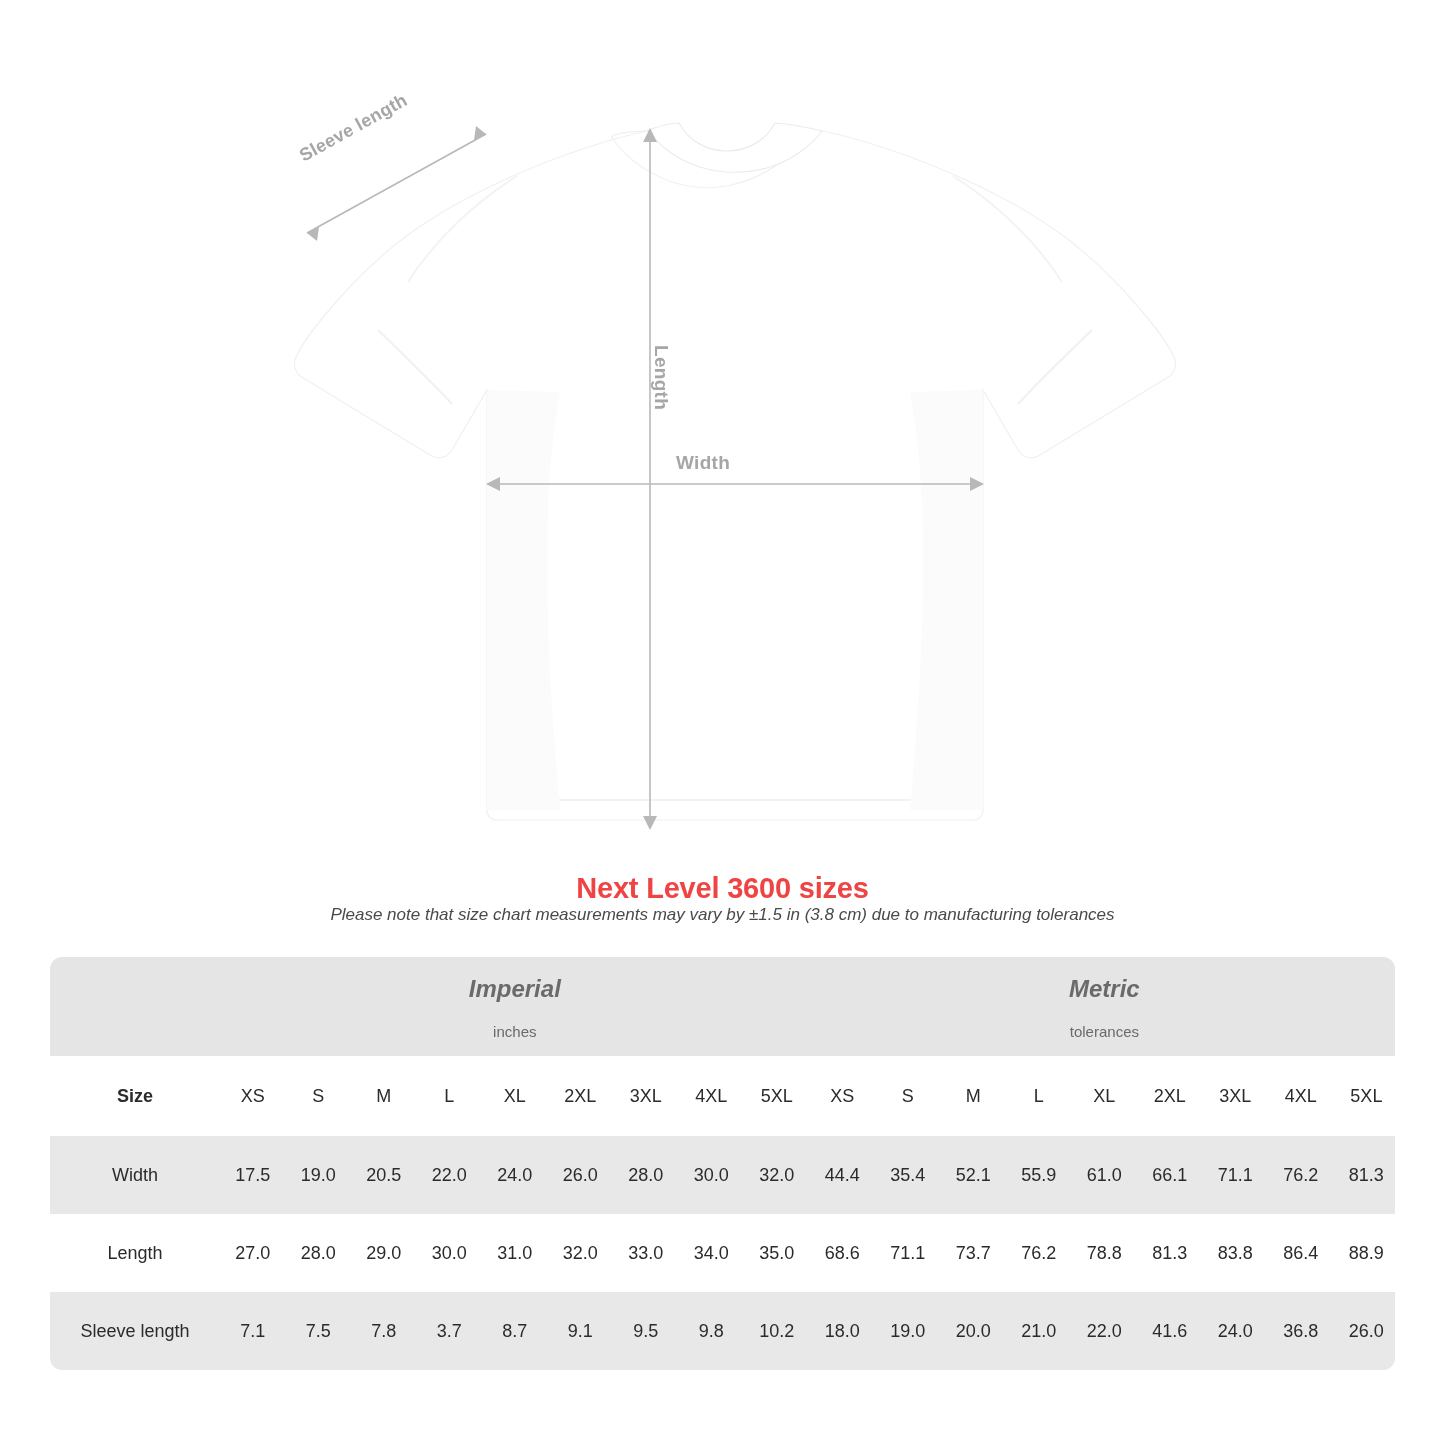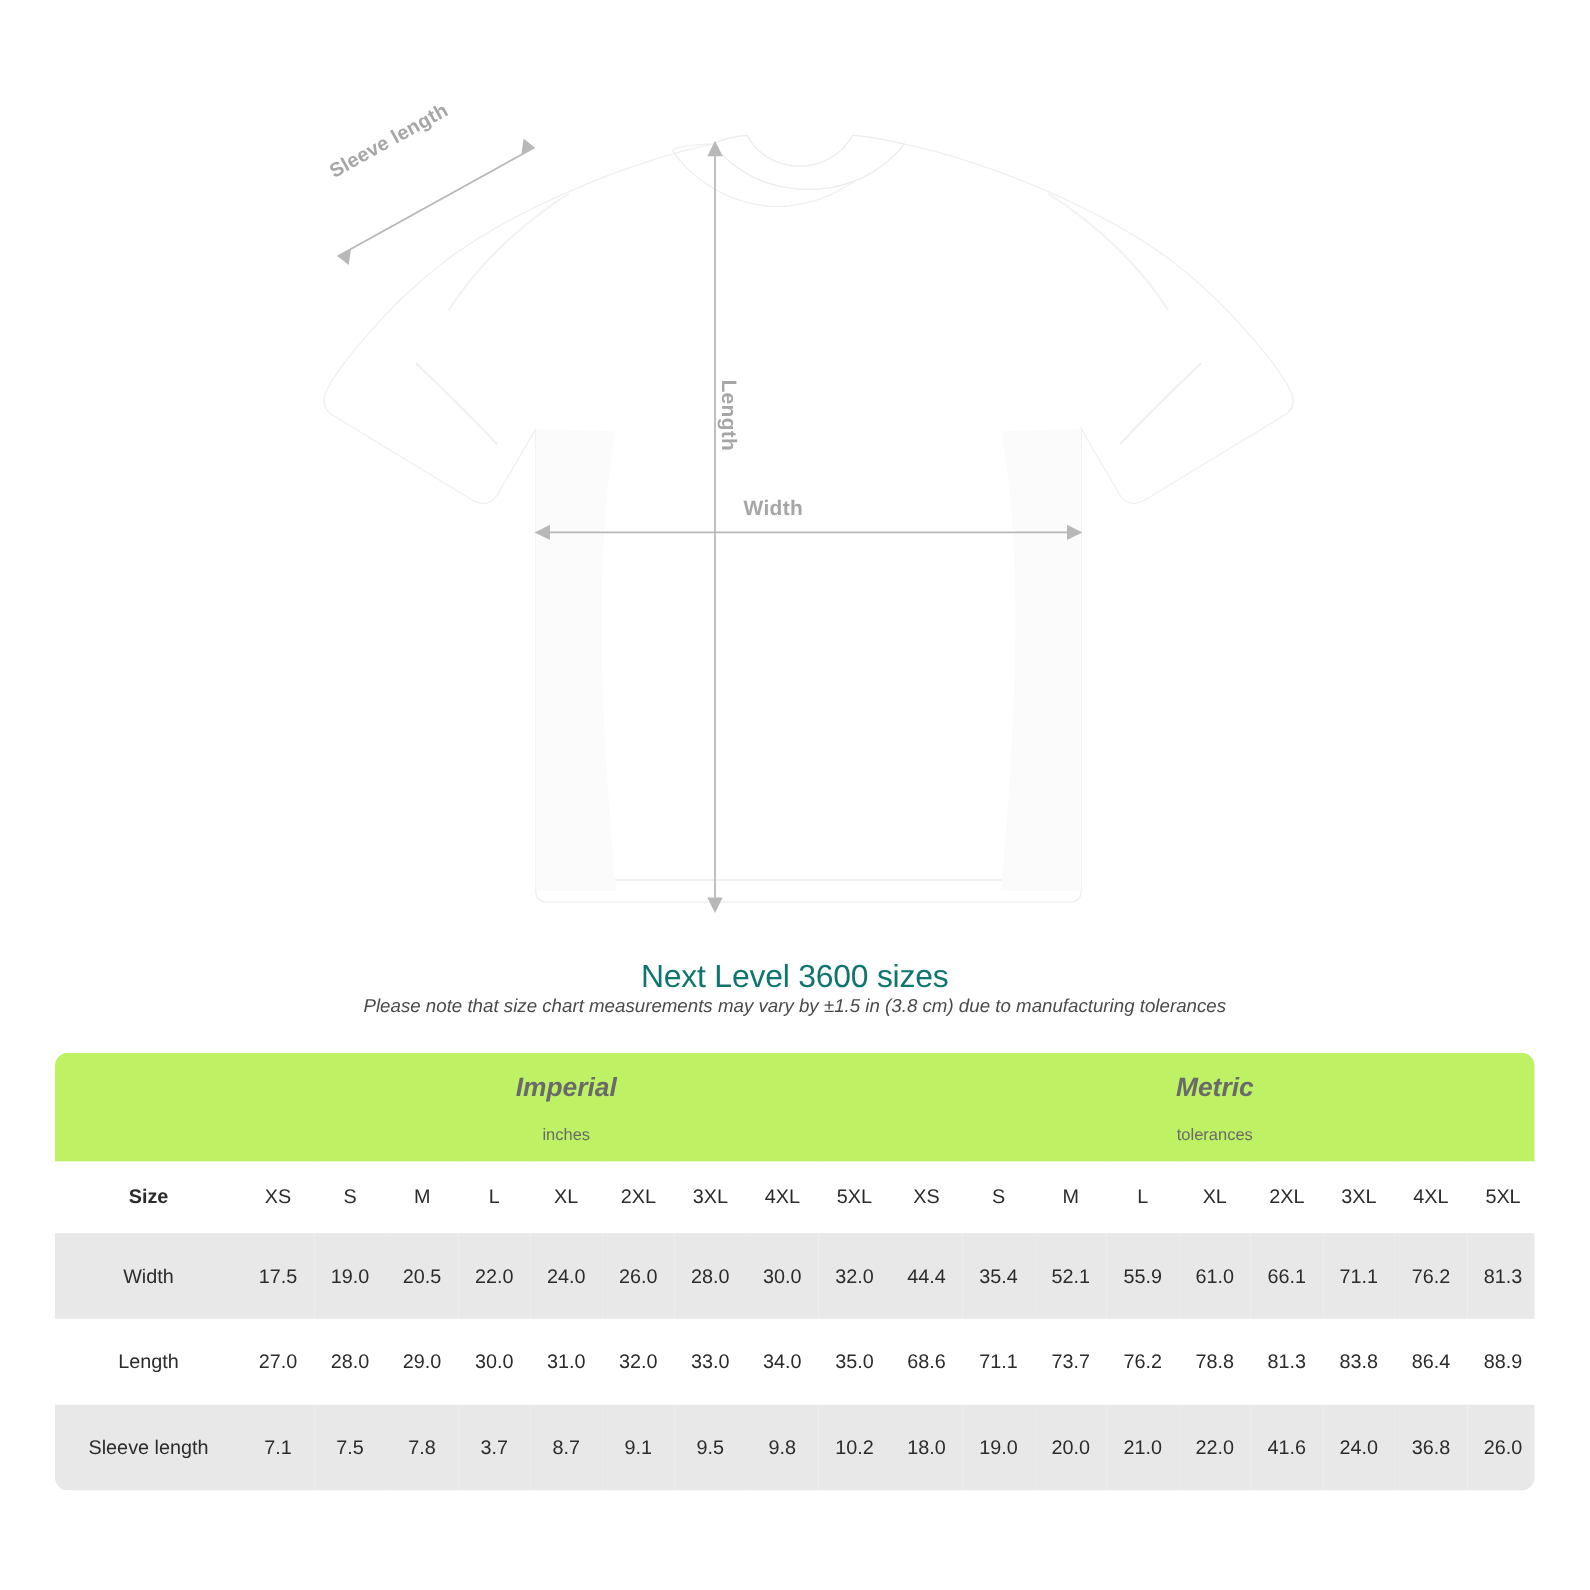"Next Level 3600 sizes" .chart-title { color: #0f766e -> #ef4444; font-weight: normal -> bold }
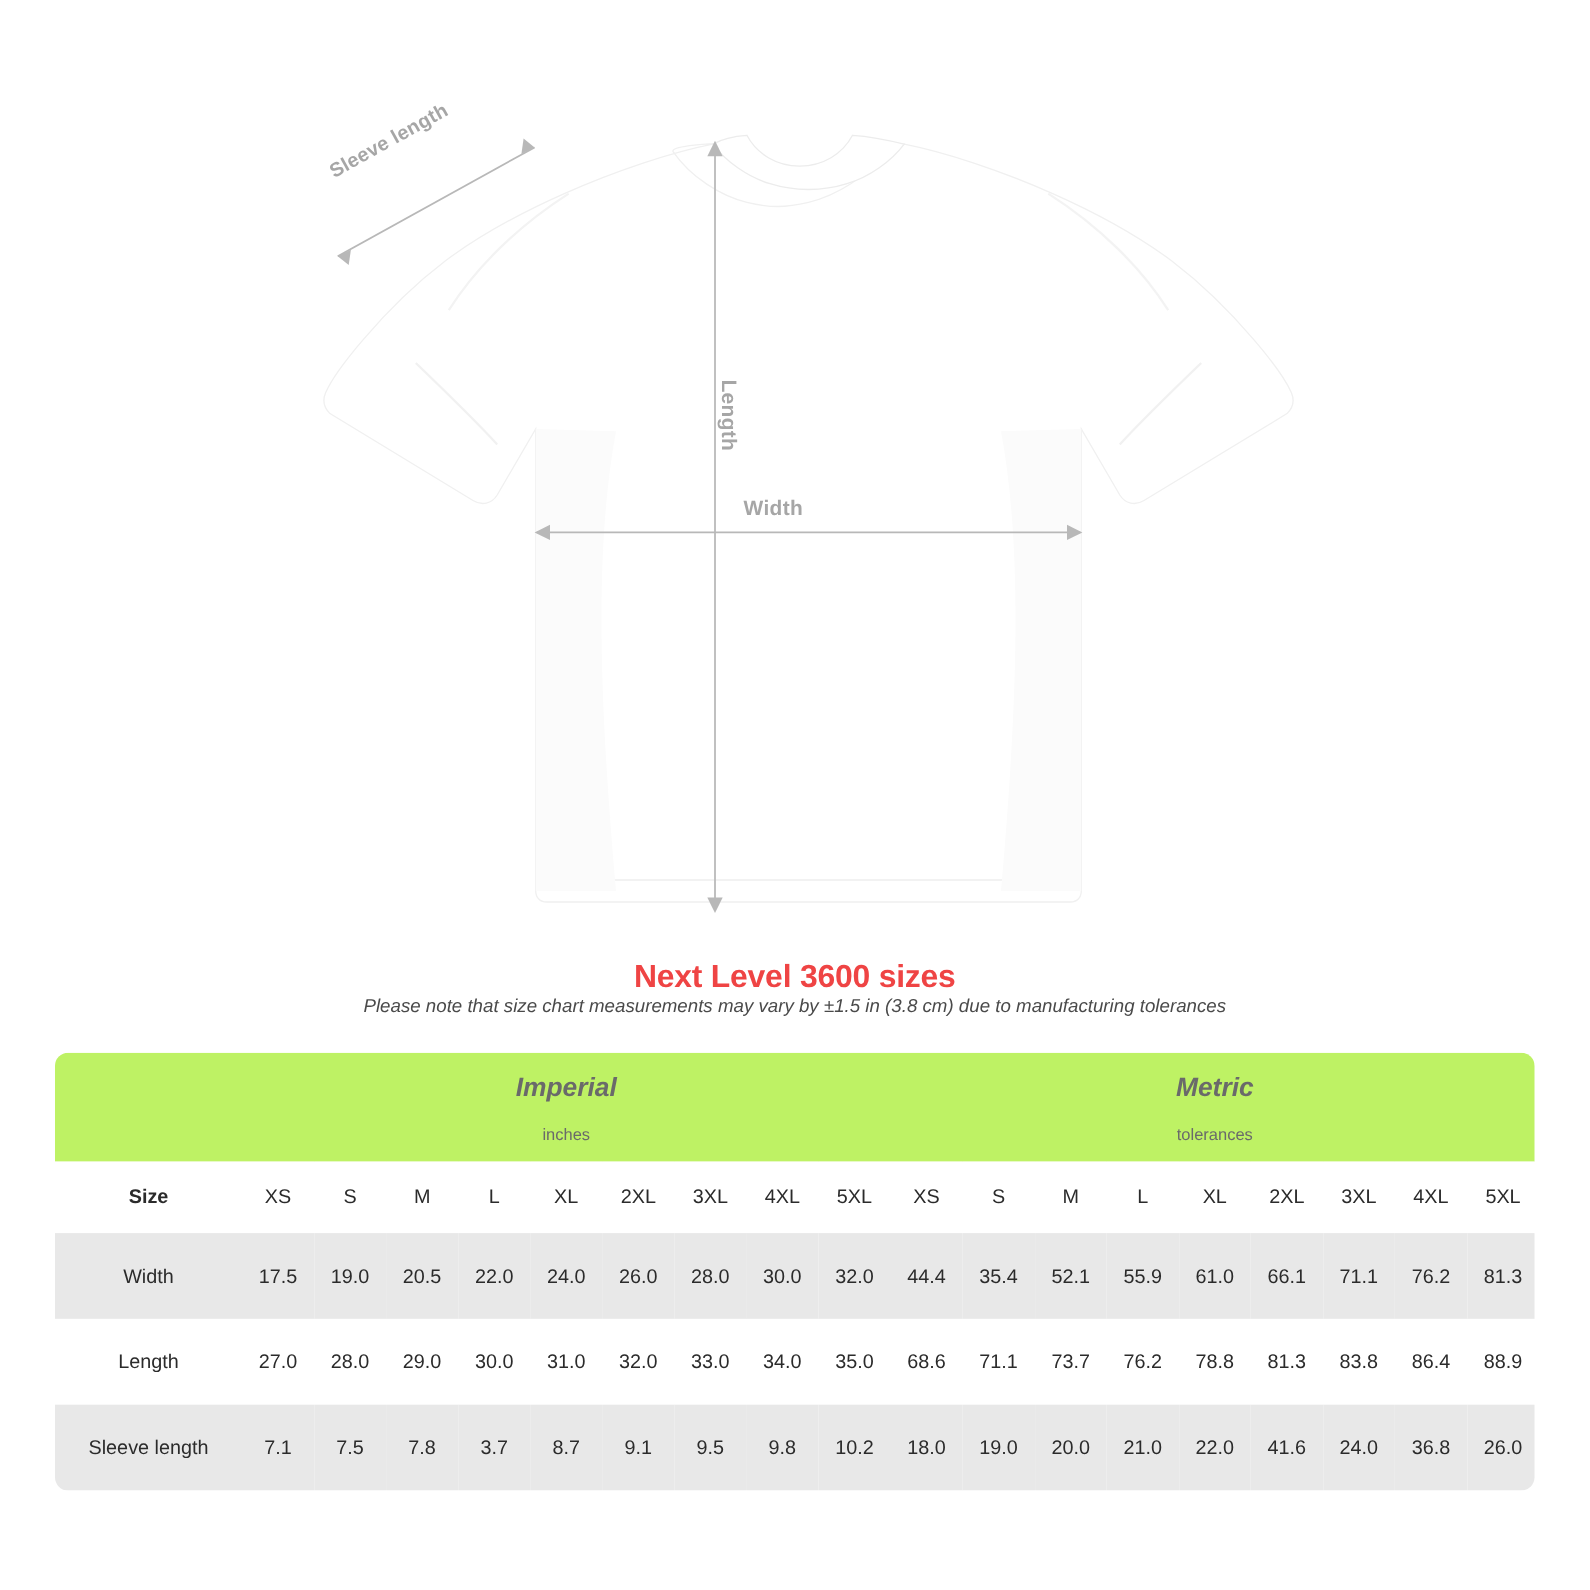"Imperial" .unit-row td { background: #bef264 -> #e5e5e5 }
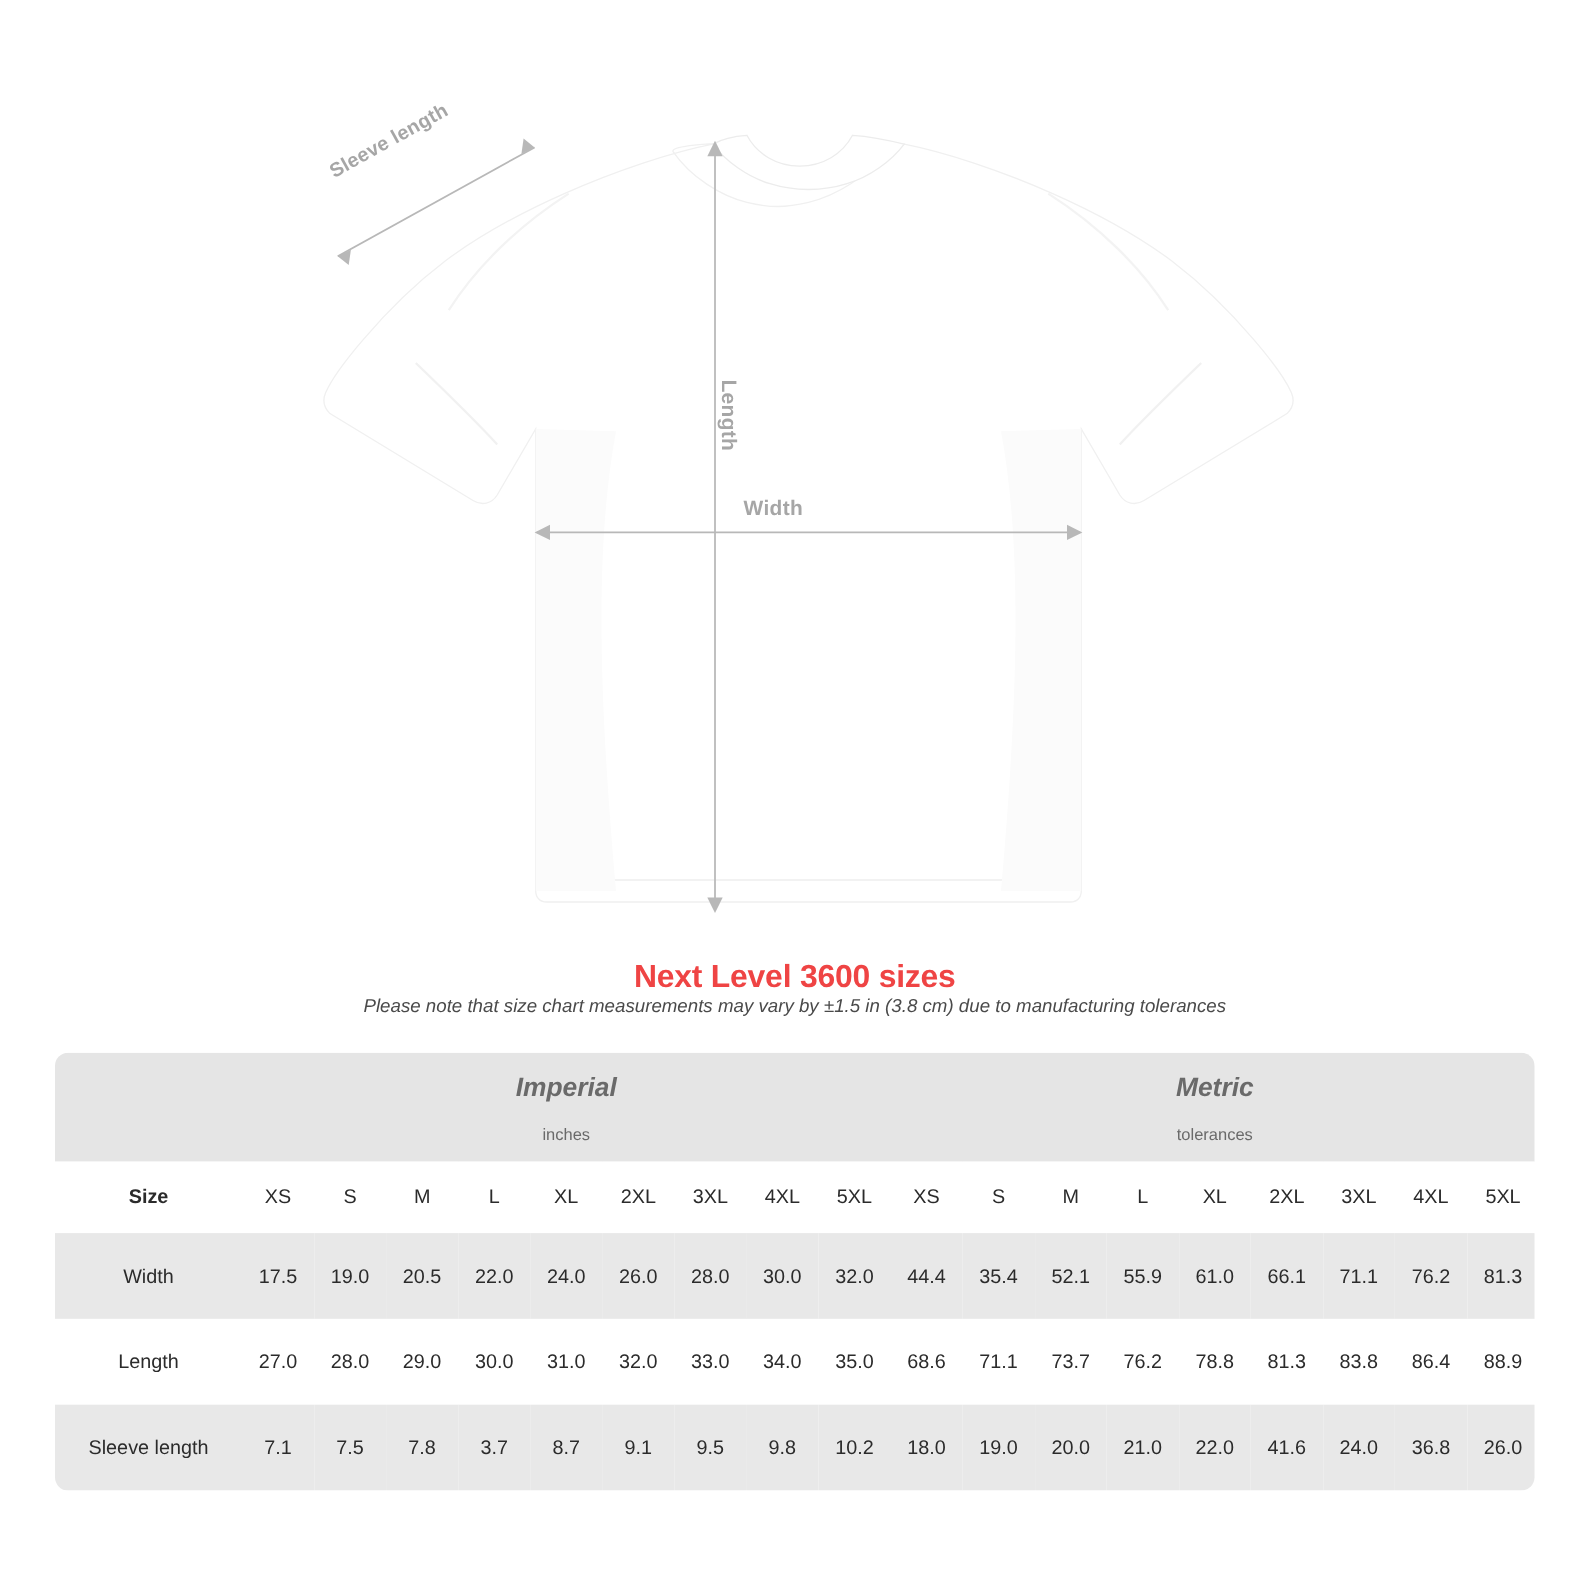"Size" .head-row td { height: 65px -> 80px }
